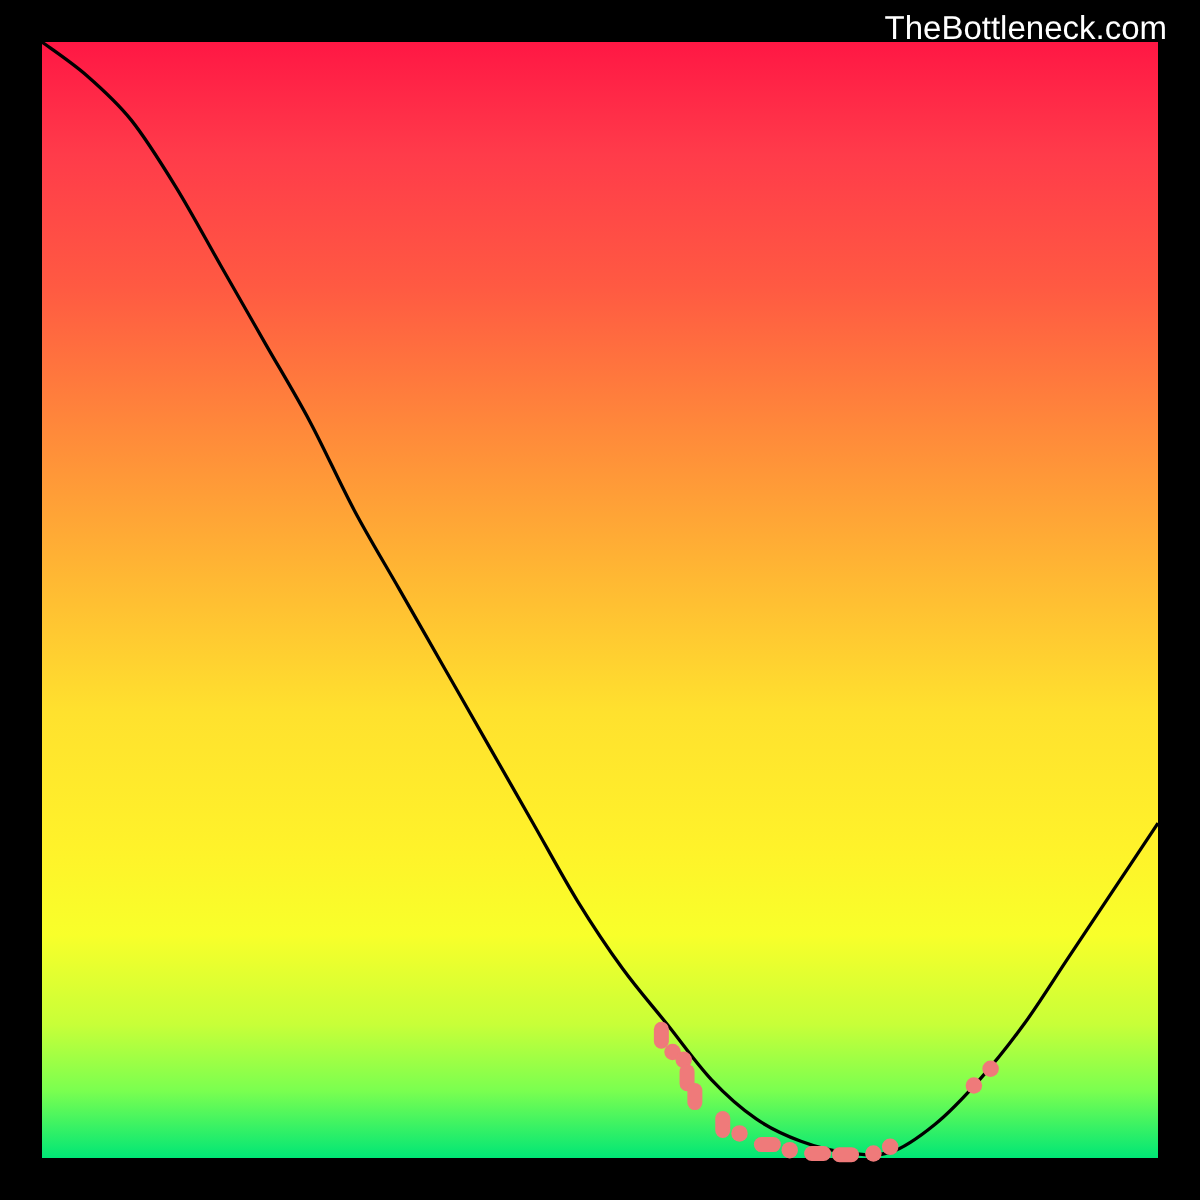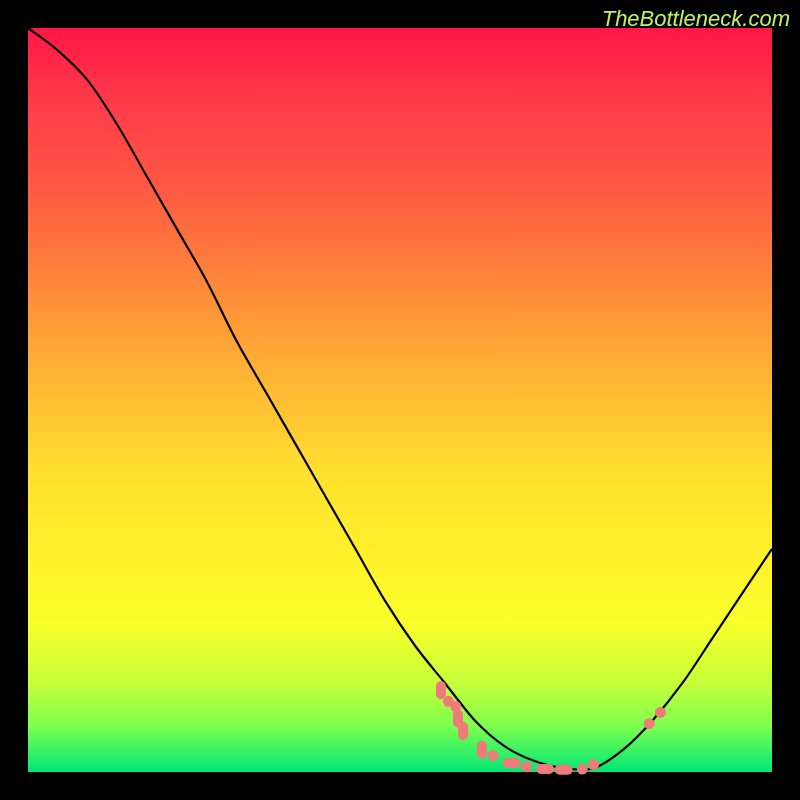"TheBottleneck.com" .watermark { color: #bef264 -> #ffffff; font-style: italic -> none; right: 10px -> 22px }
